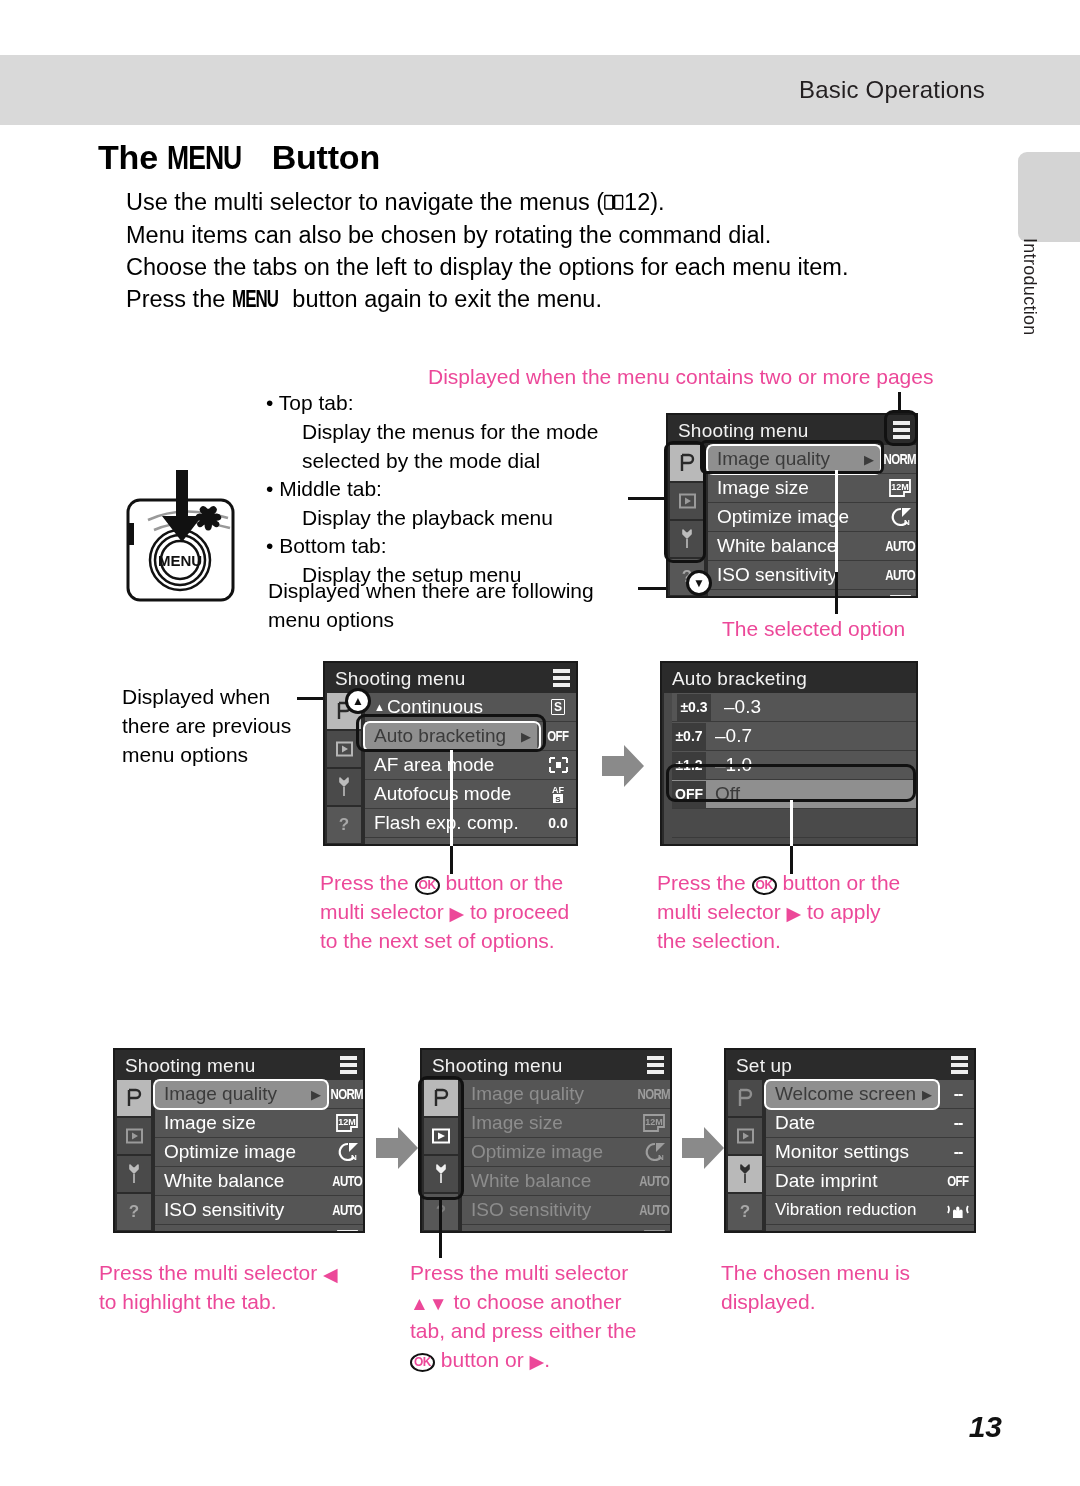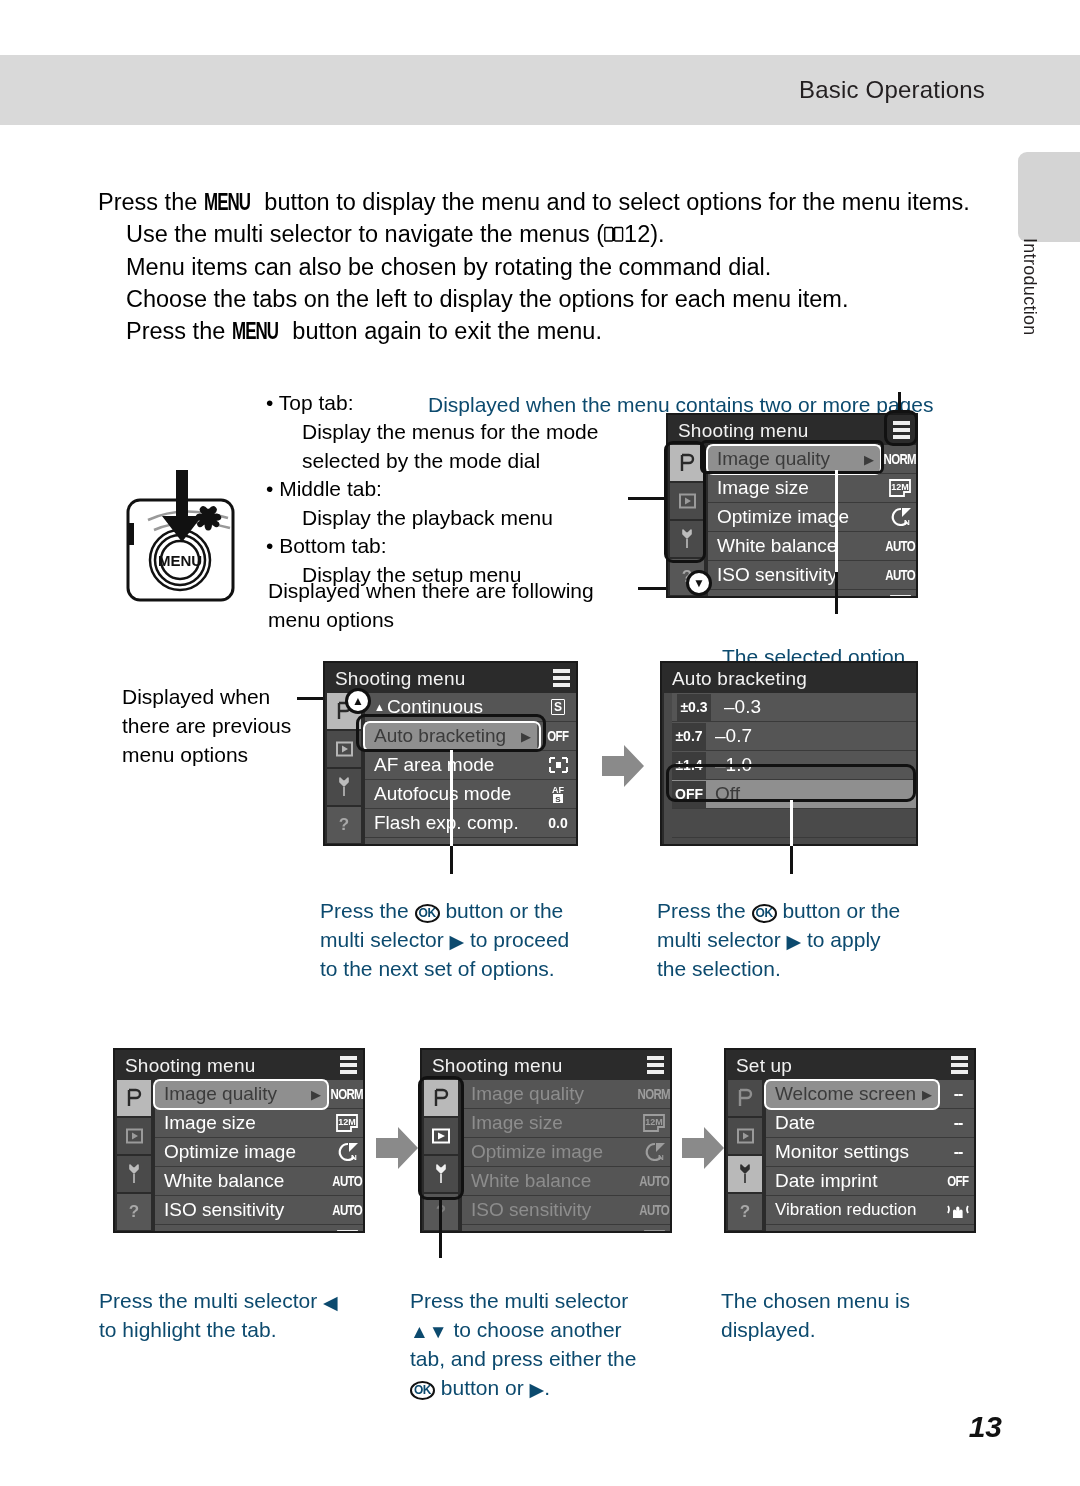"The MENU Button" h1.sec-title { html: none -> <h1> <span>The </span><span>MENU</span><span> Button</span> </h1> }
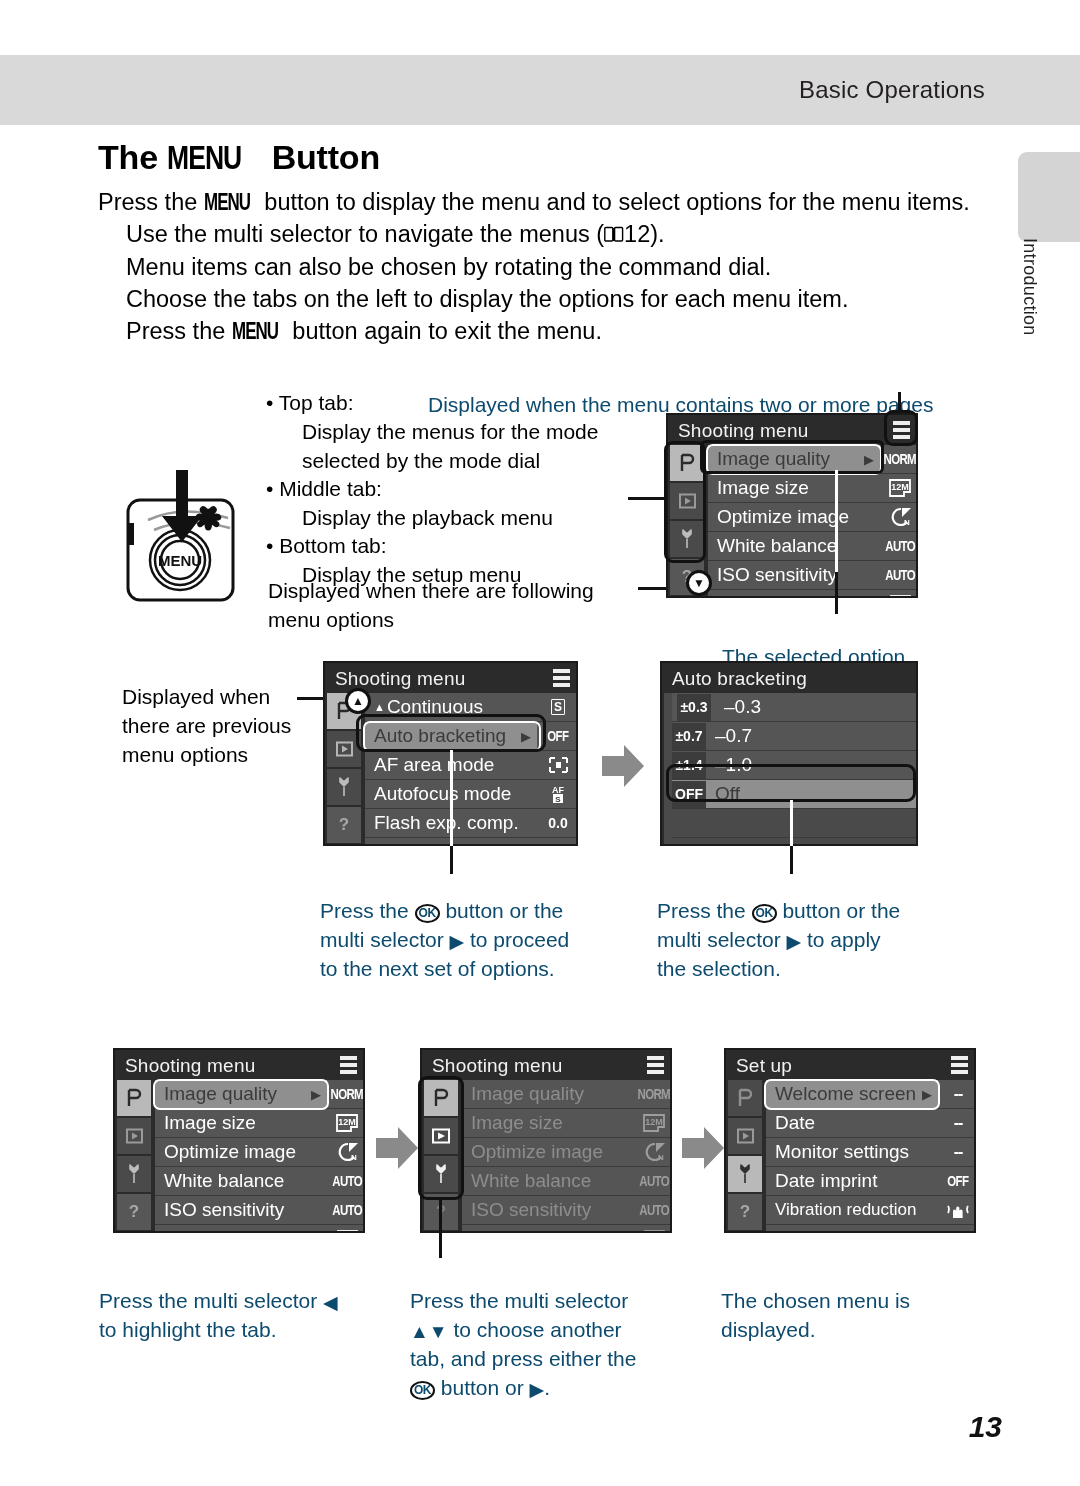"Press the MENU button to" div.l1 { html: <div><span>Press the </span><span>MENU</span><span> button to display the menu and to select options for the menu items.</span></div> -> none }
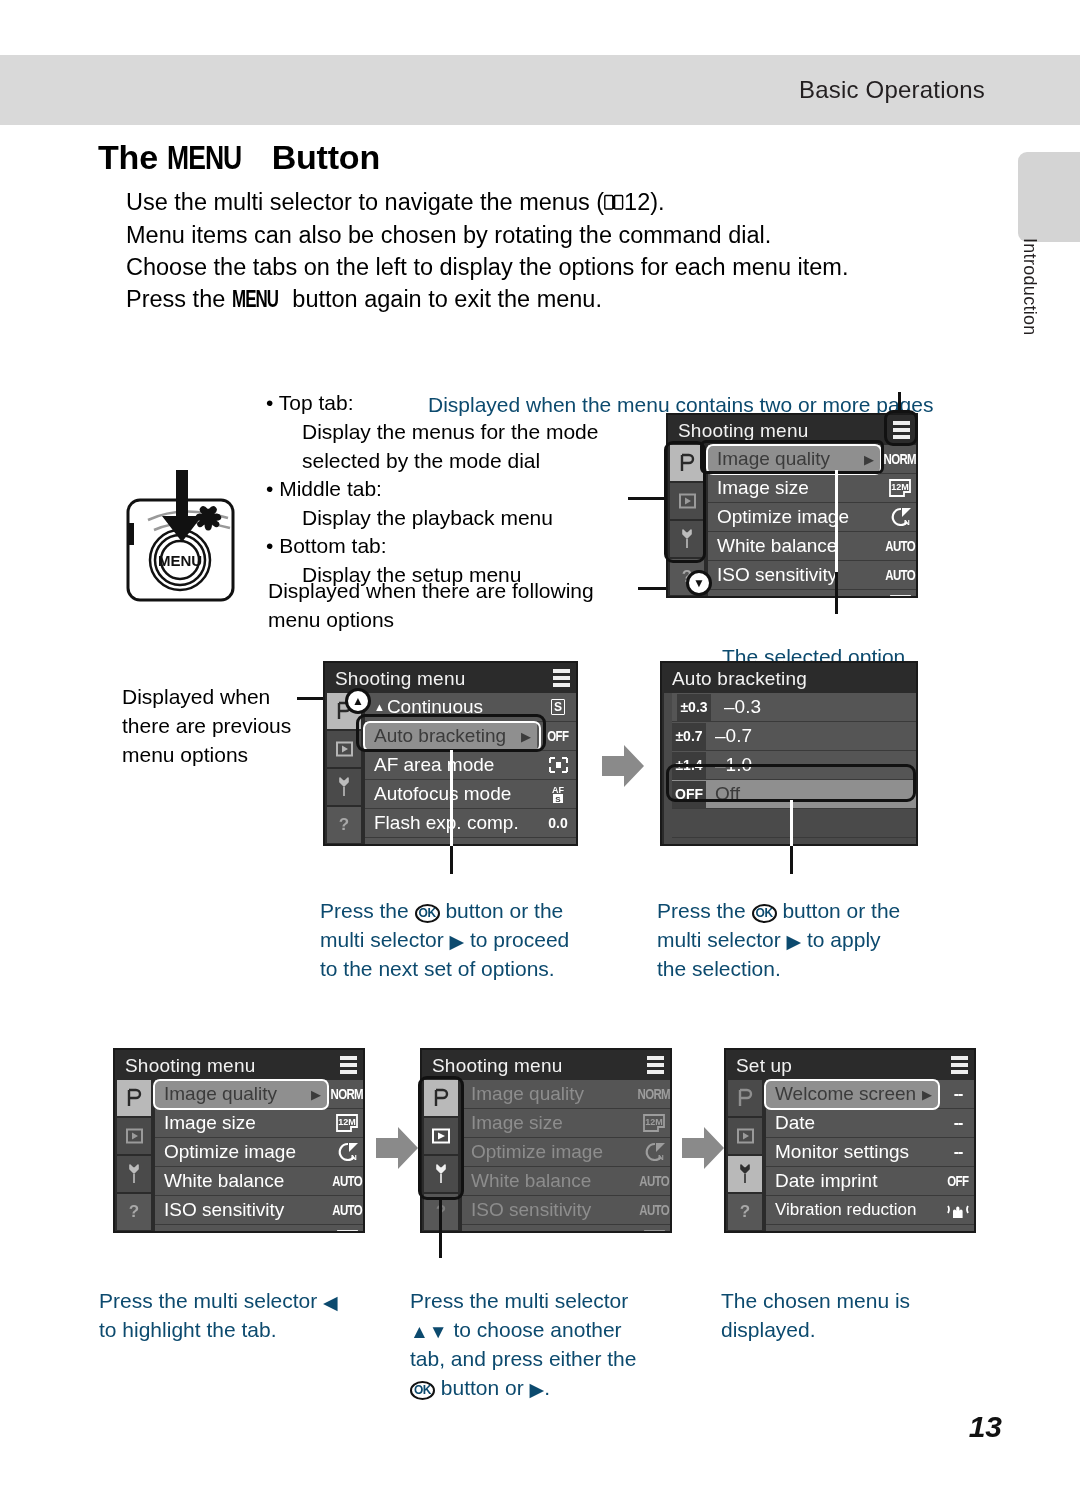"Displayed when the menu contains" .cap { color: #0c4a6e -> #ec4899; margin-top: 28px -> none }
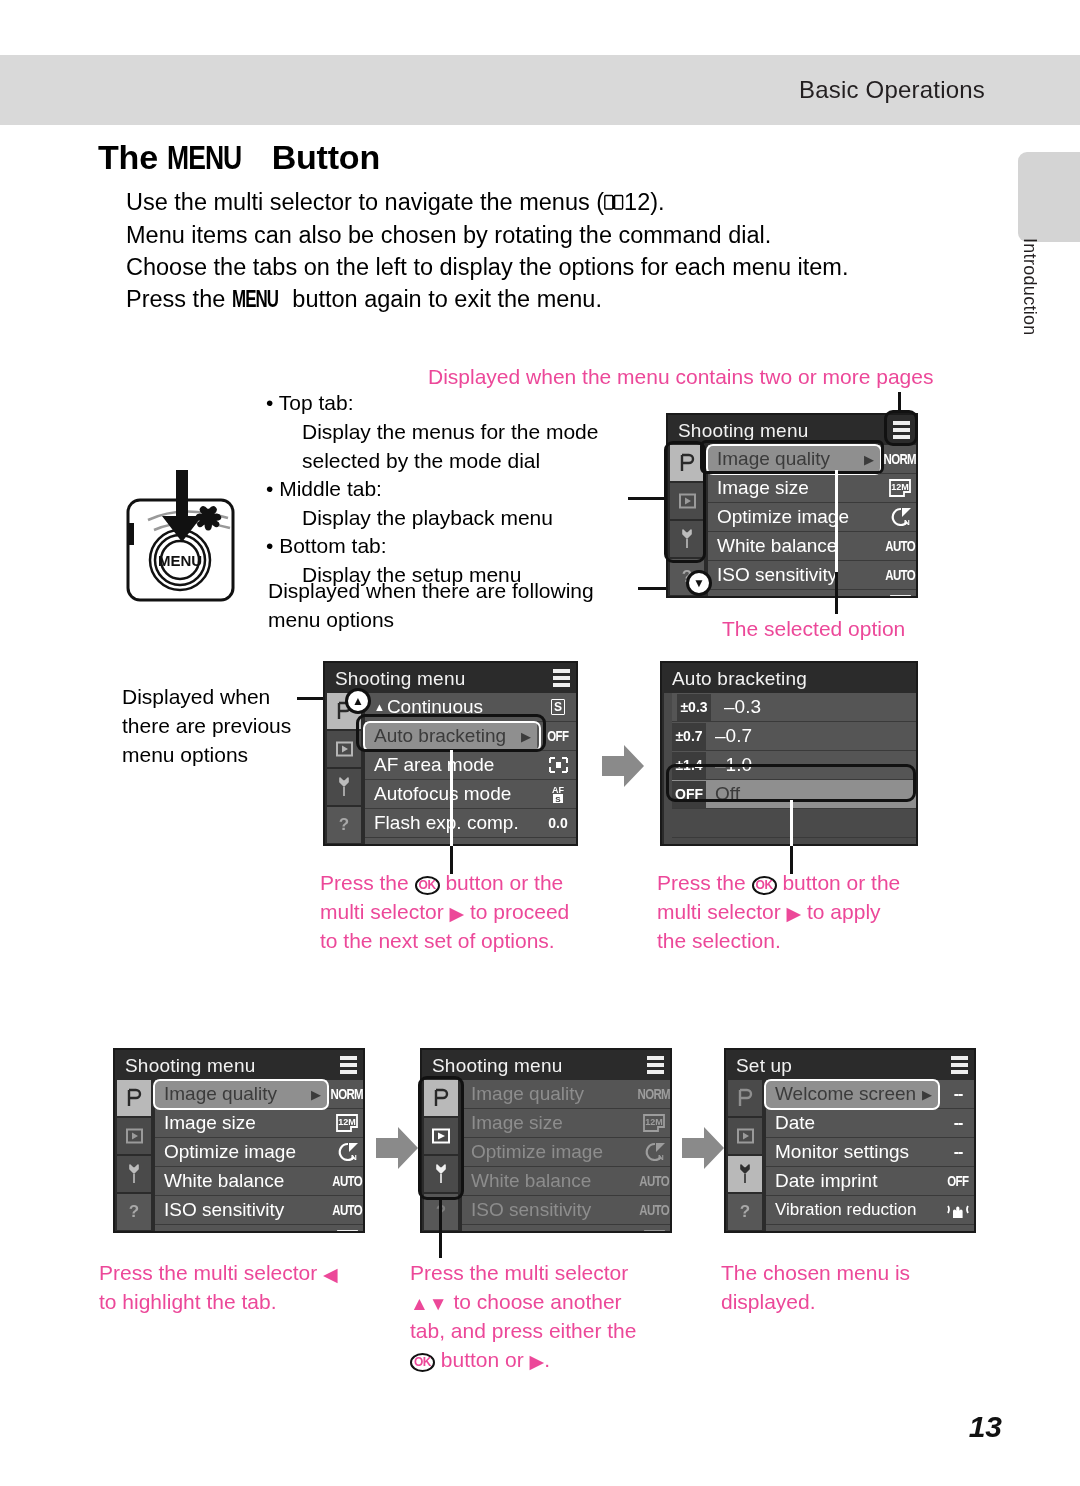"±1.4" span { text: 1.4 -> 1.2 }
